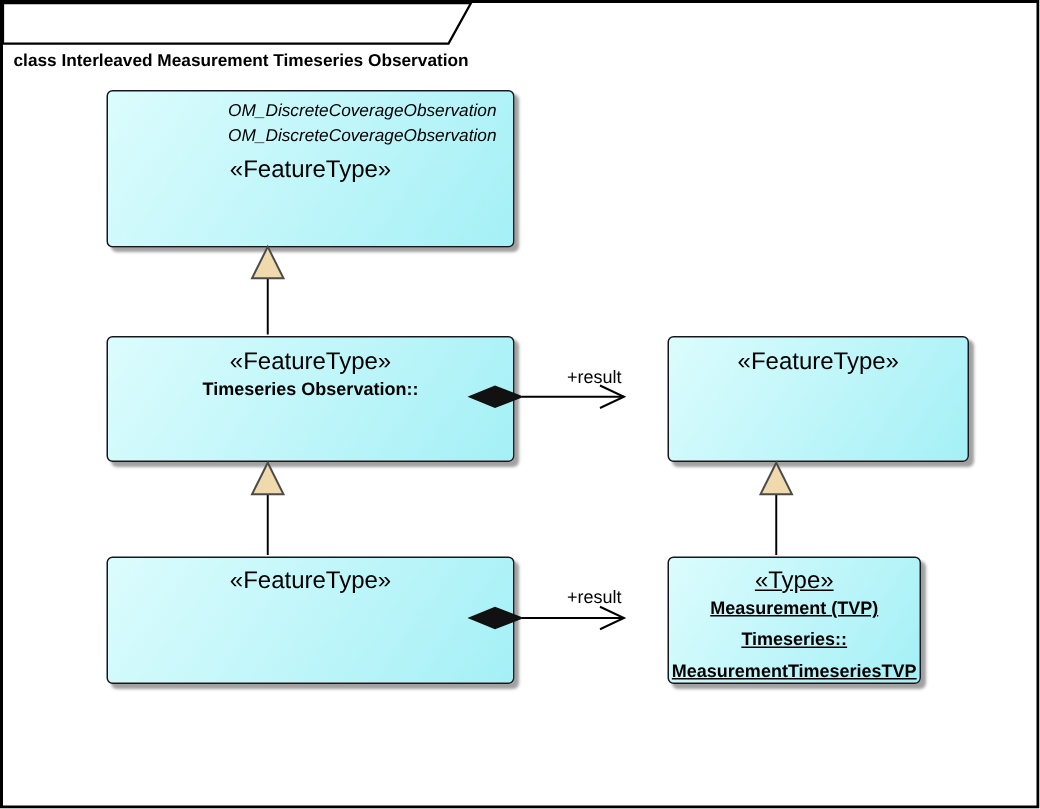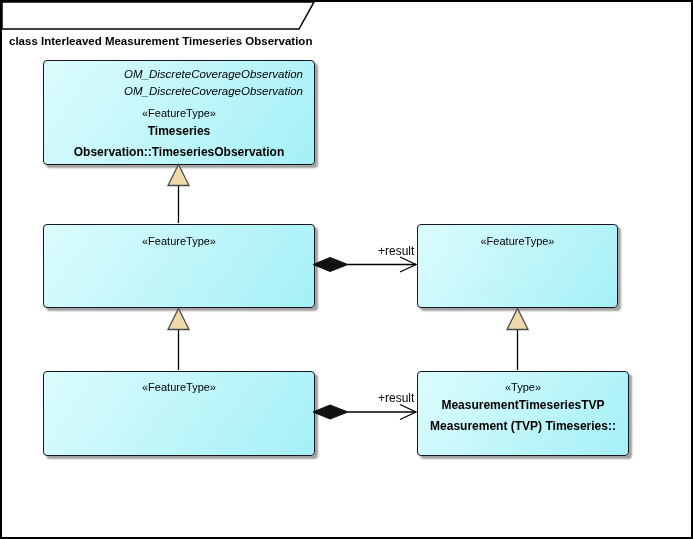"OM_DiscreteCoverageObservation" .node { margin-left: none -> 28px }
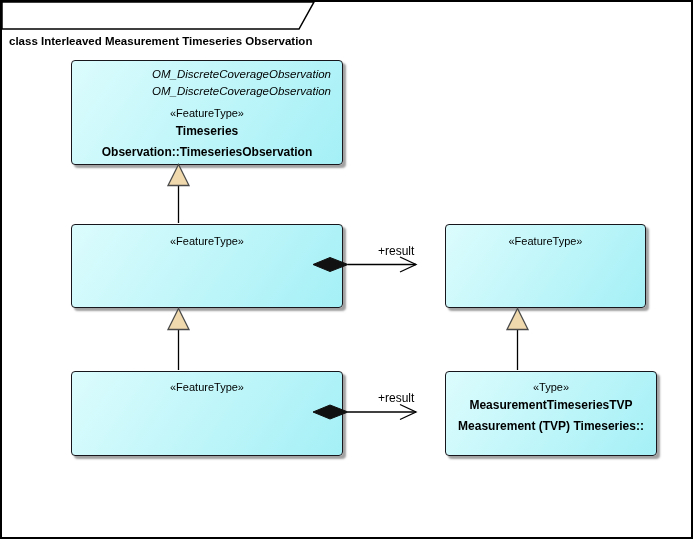"«FeatureType»" .node .stereo { font-size: 11px -> 16px }
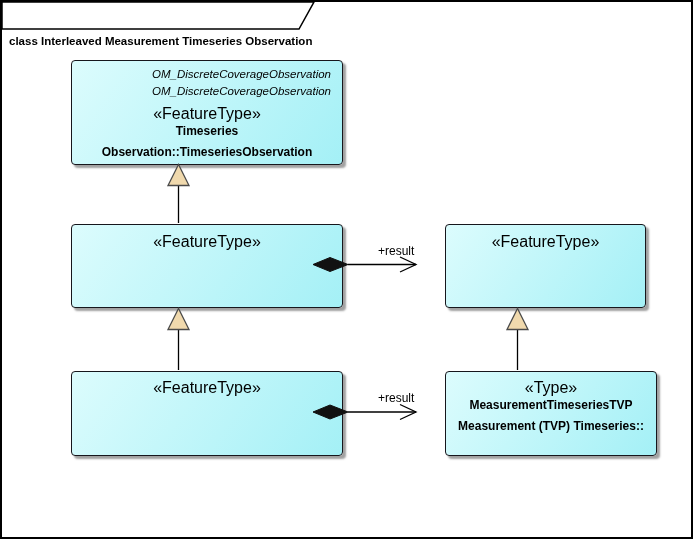"Timeseries" div.cls { html: <div>Timeseries Observation::TimeseriesObservation</div> -> none }
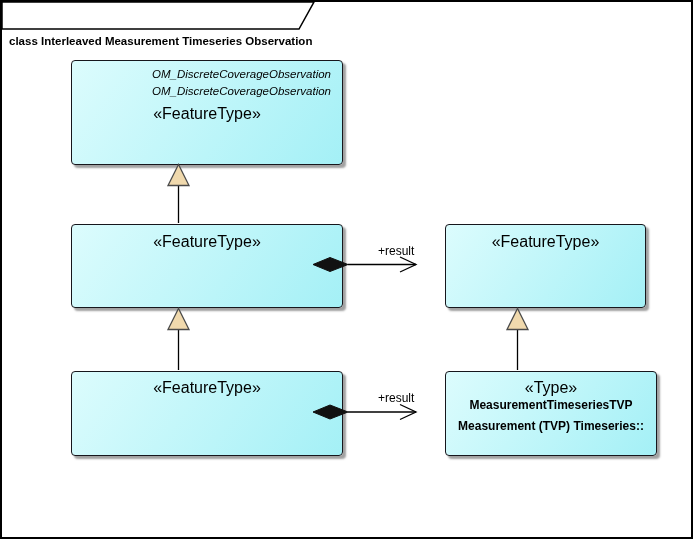"Timeseries Observation::" div.cls { html: none -> <div>Timeseries Observation::</div> }
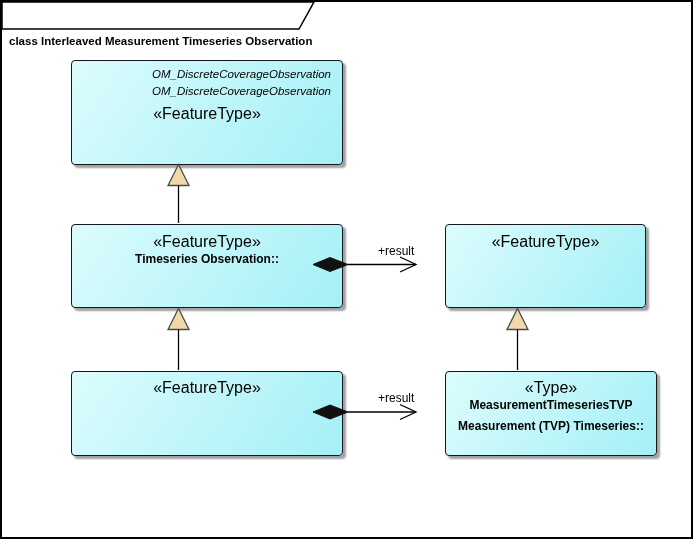"«Type»" #node-4 { text-decoration: none -> underline; width: 212px -> 169px }
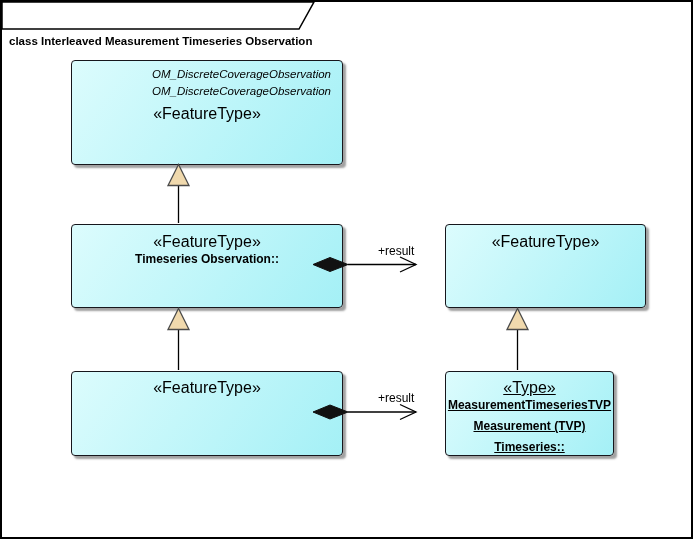"MeasurementTimeseriesTVP" div.cls { order: before "Measurement (TVP) Timeseries::" -> after "Measurement (TVP) Timeseries::" }
